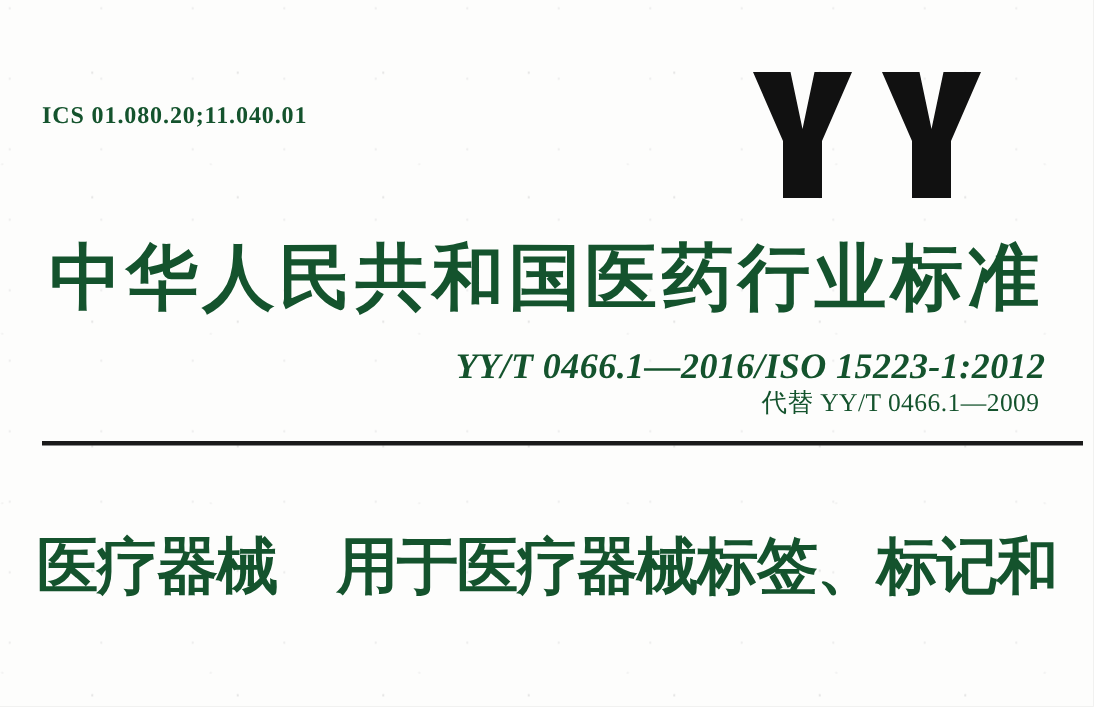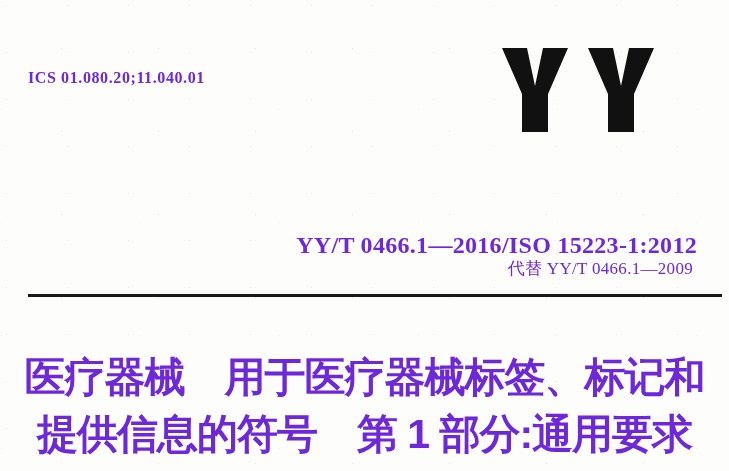"ICS 01.080.20;11.040.01" .page { color: #6d28d9 -> #14532d }
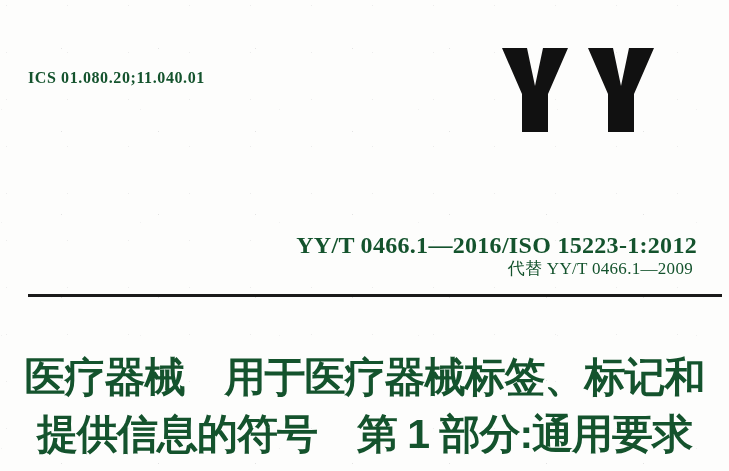"中华人民共和国医药行业标准" div.std-category { html: none -> <div>中华人民共和国医药行业标准</div> }
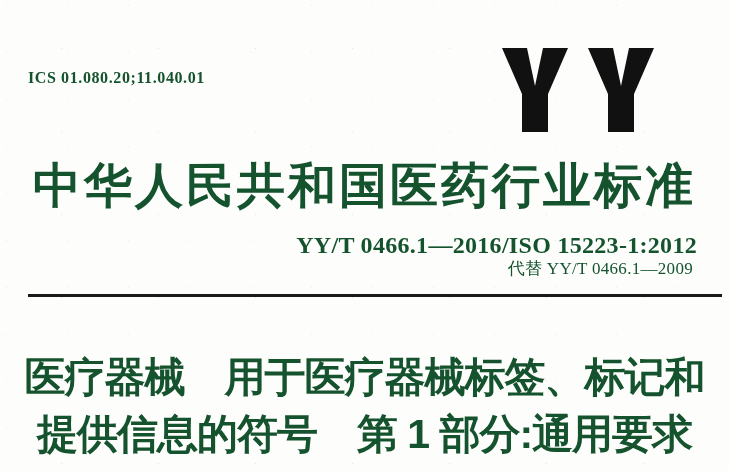"YY/T 0466.1—2016/ISO 15223-1:2012" .std-number { font-style: none -> italic }
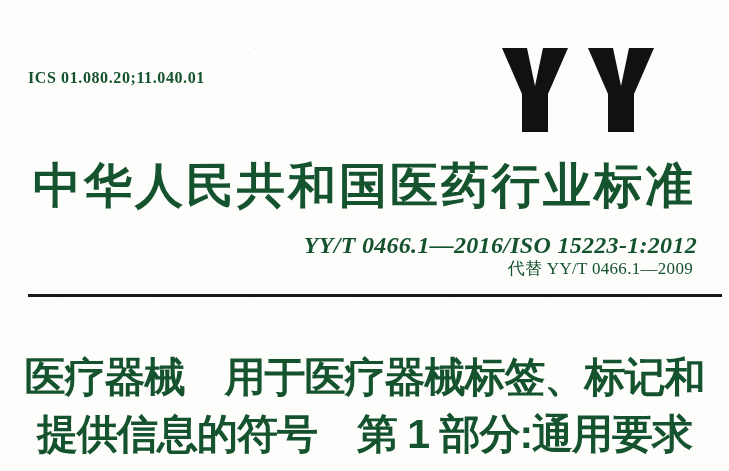"提供信息的符号 第 1 部分:通用要求" div { html: <div>提供信息的符号 第 1 部分:通用要求</div> -> none }
